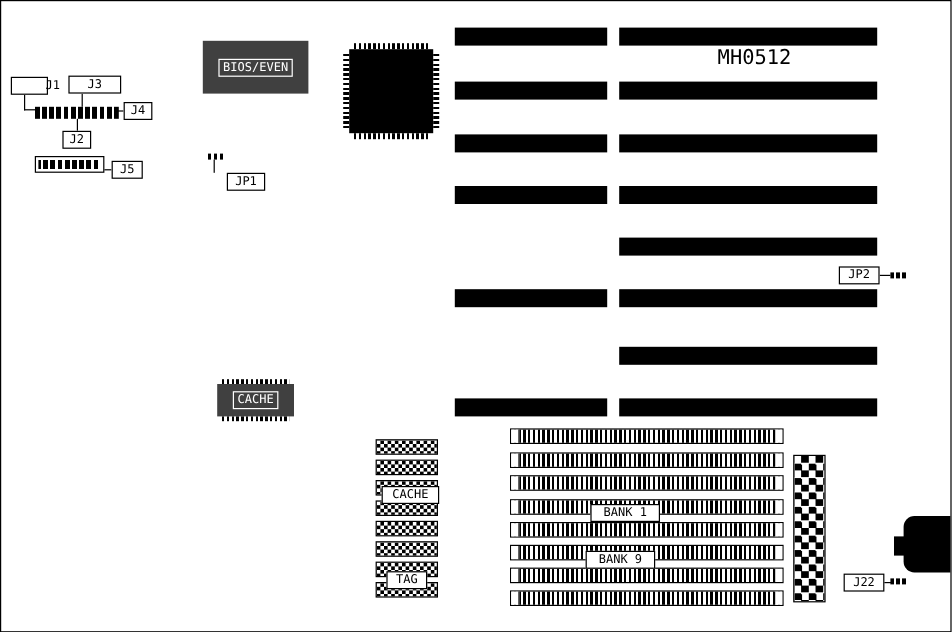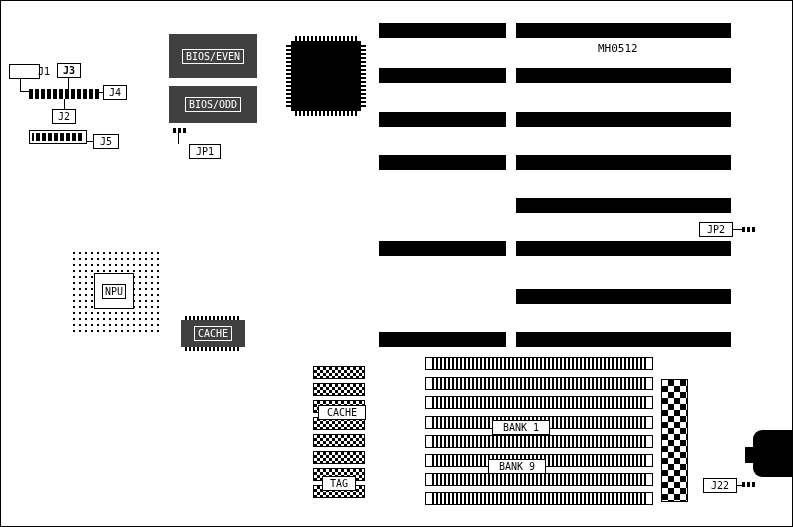"MH0512" .mh-text { font-size: 11px -> 17px }
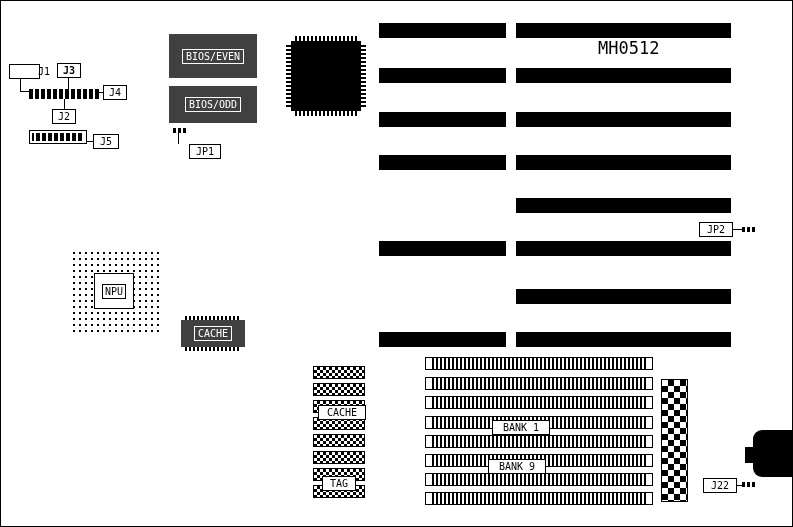"J3" div.callout { font-weight: bold -> none; width: 24px -> 44px }
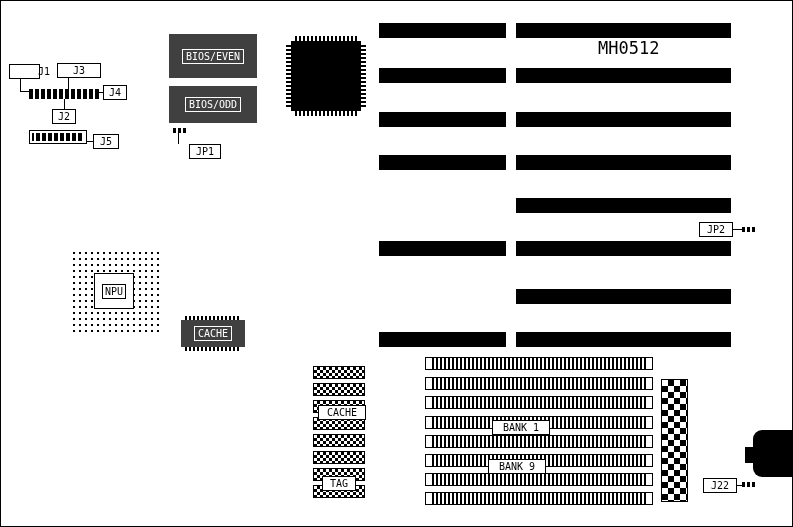"BIOS/ODD" div.chip { html: <div> <span>BIOS/ODD</span> </div> -> none }
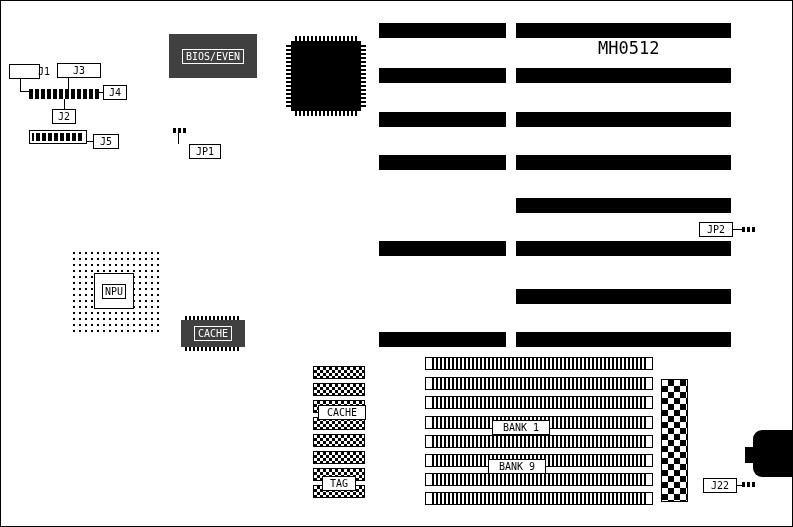"NPU" div.pga { html: <div> <div> <span>NPU</span> </div> </div> -> none }
